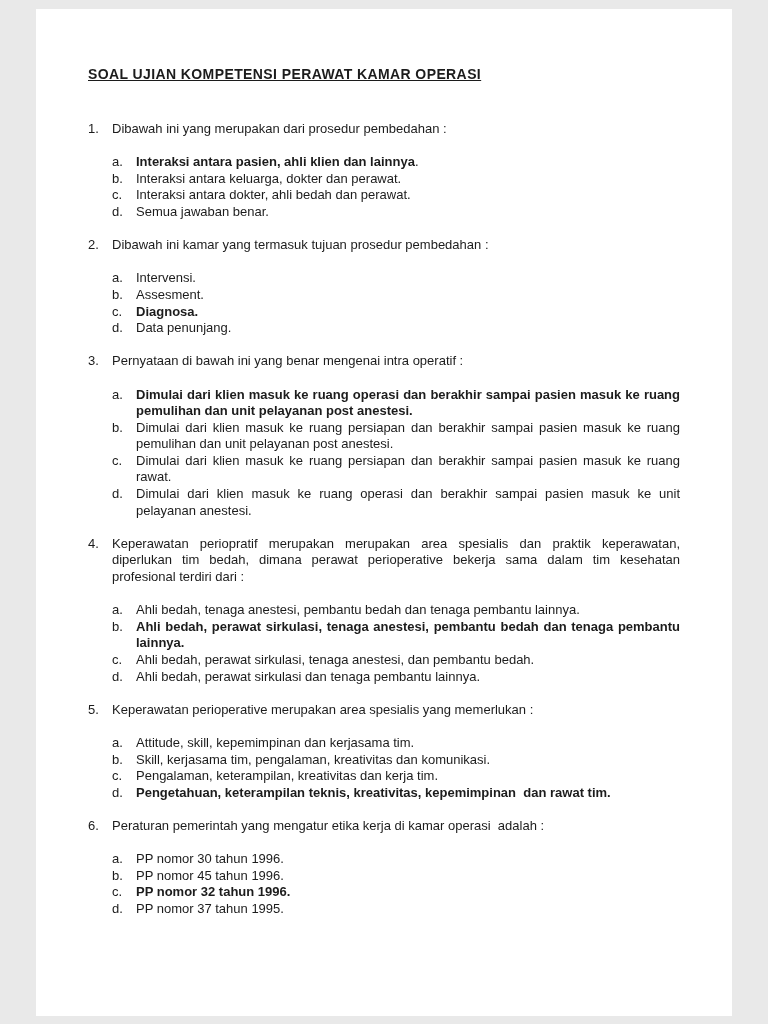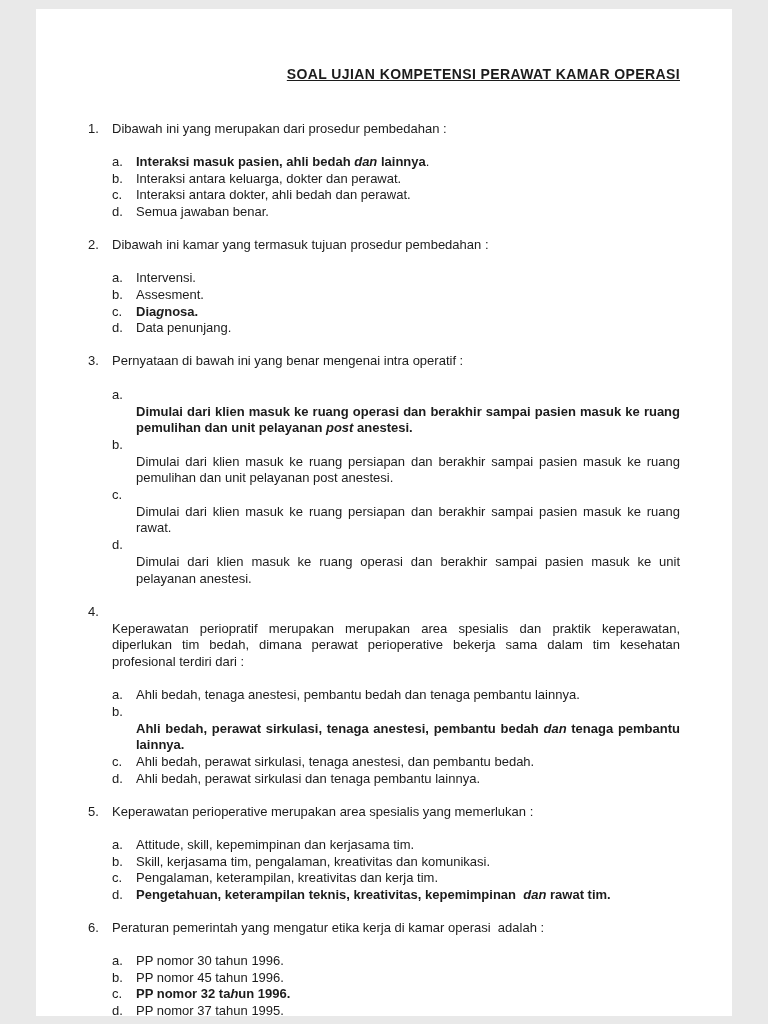"SOAL UJIAN KOMPETENSI PERAWAT KAMAR" .doc-title { text-align: right -> left }
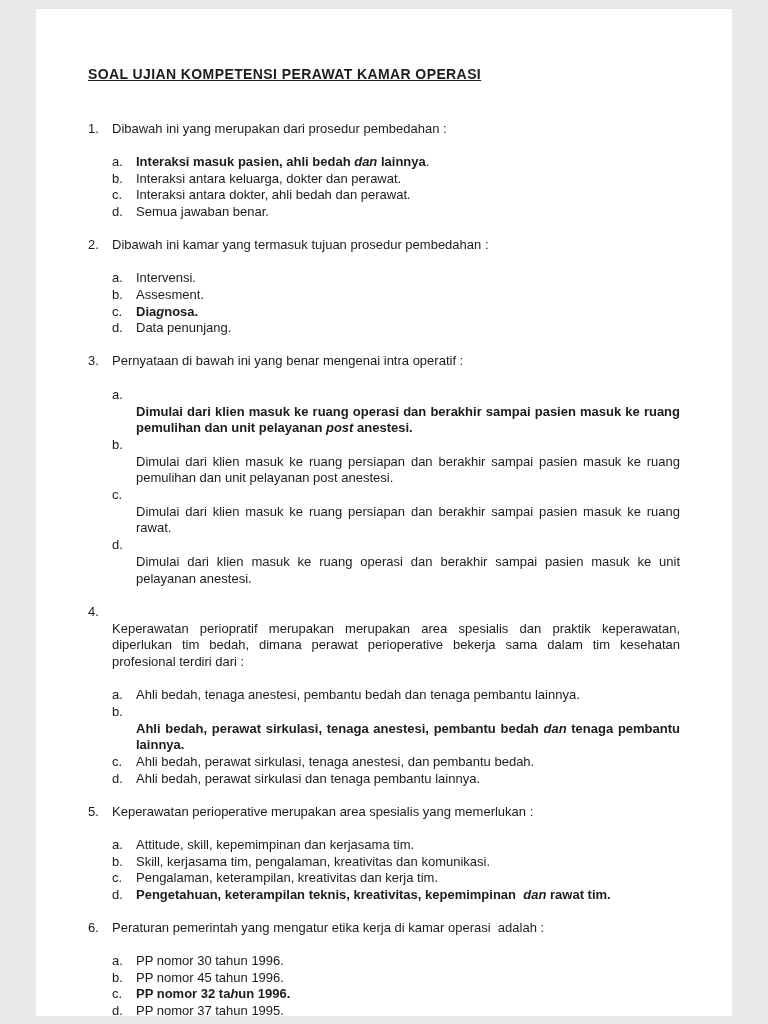"Interaksi masuk pasien, ahli bedah" span.b { text: masuk pasien, ahli bedah -> antara pasien, ahli klien }
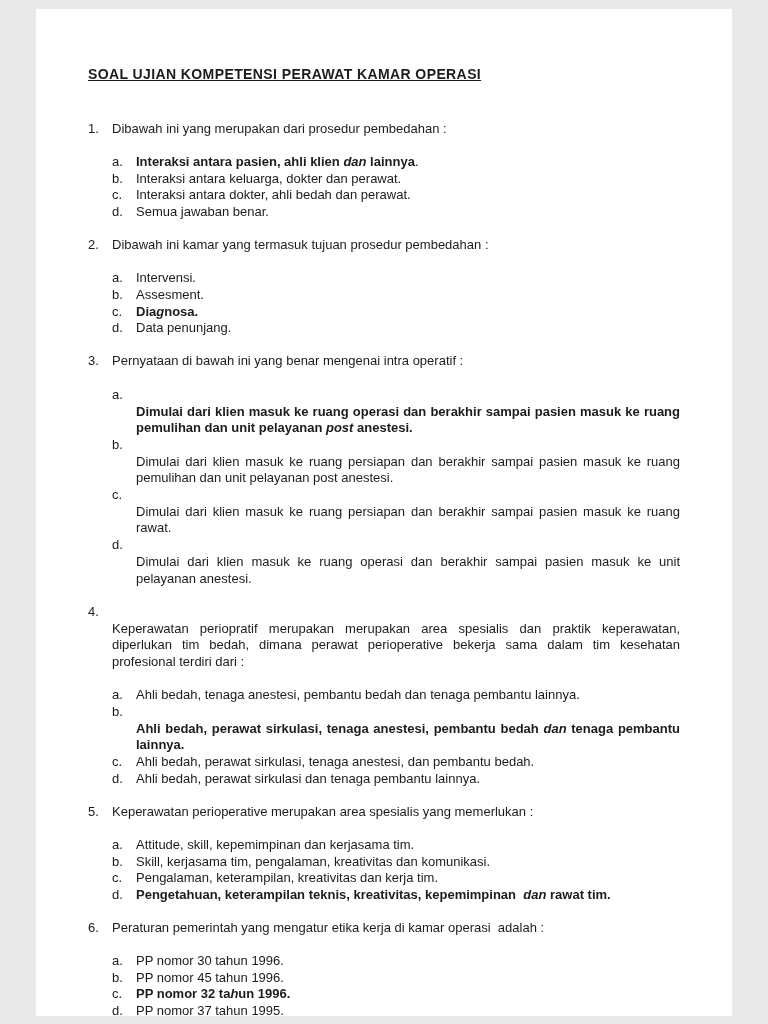"dan" .i { font-style: italic -> none }
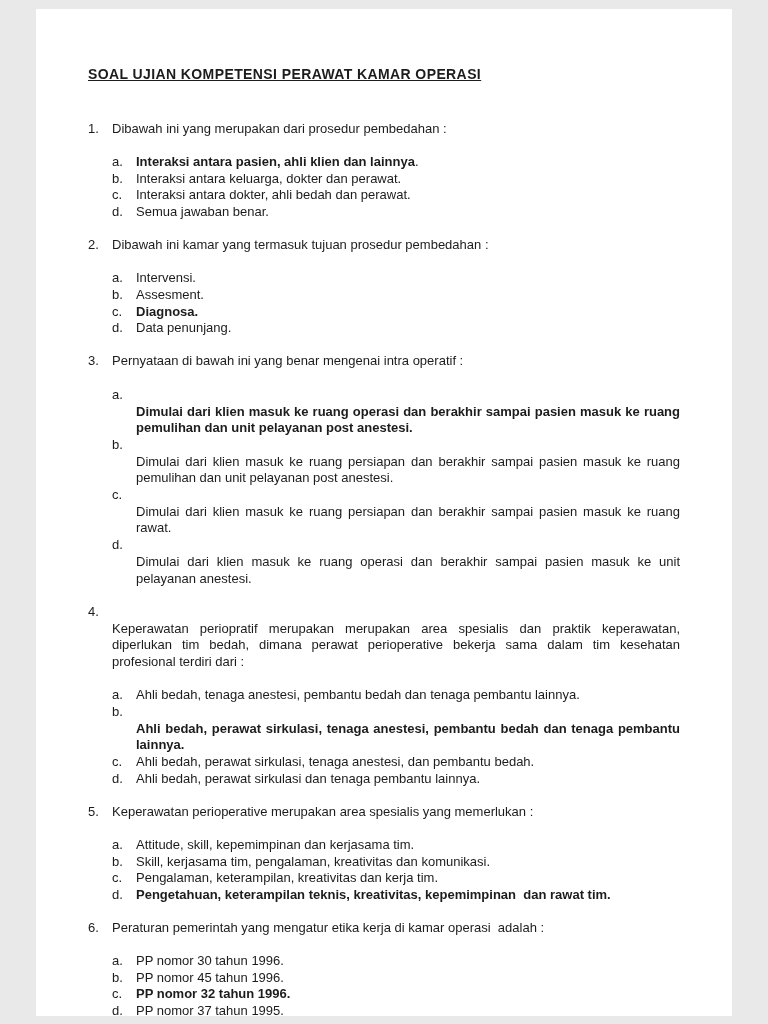"Dimulai dari klien masuk ke" .justify > .text { margin-top: 17px -> none }
